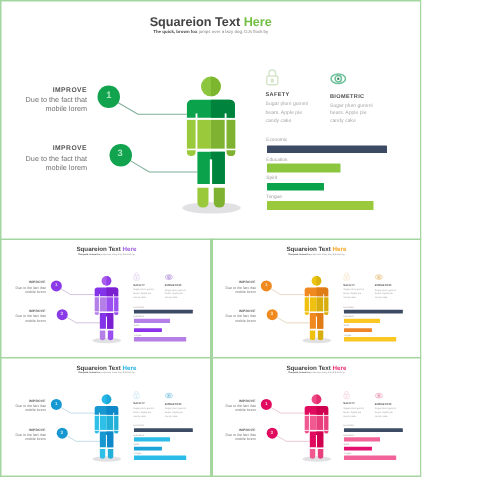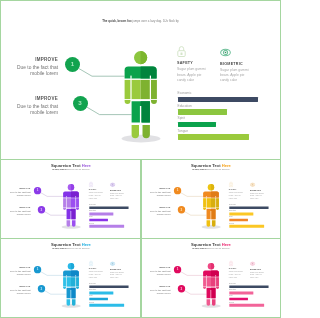"Squareion Text Here" div.ttl { html: none -> <div><span>Squareion Text </span><span>Here</span></div> }
